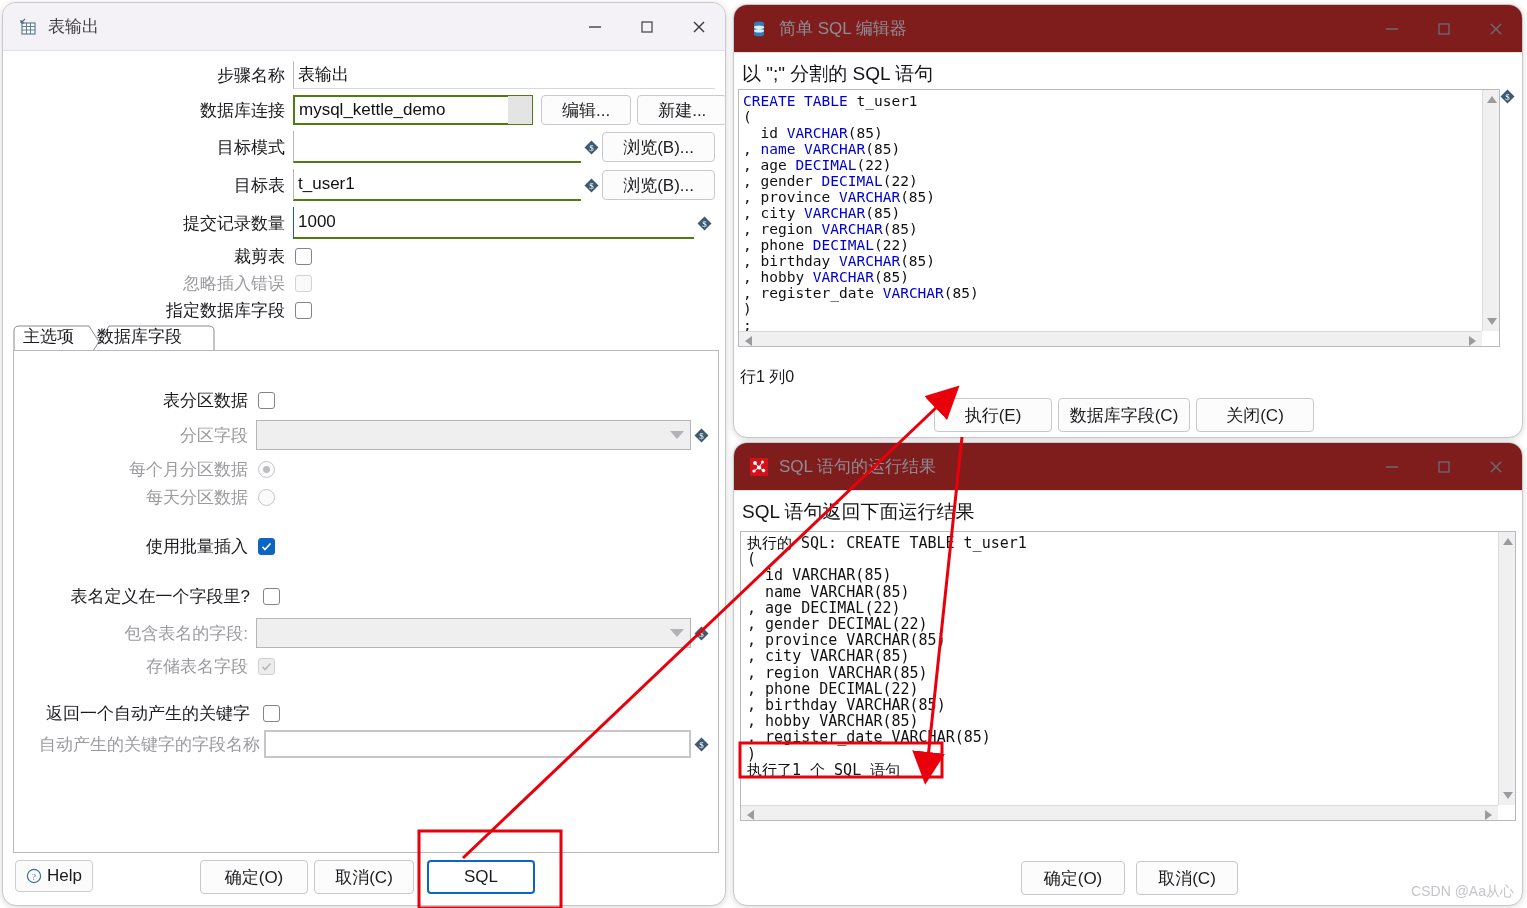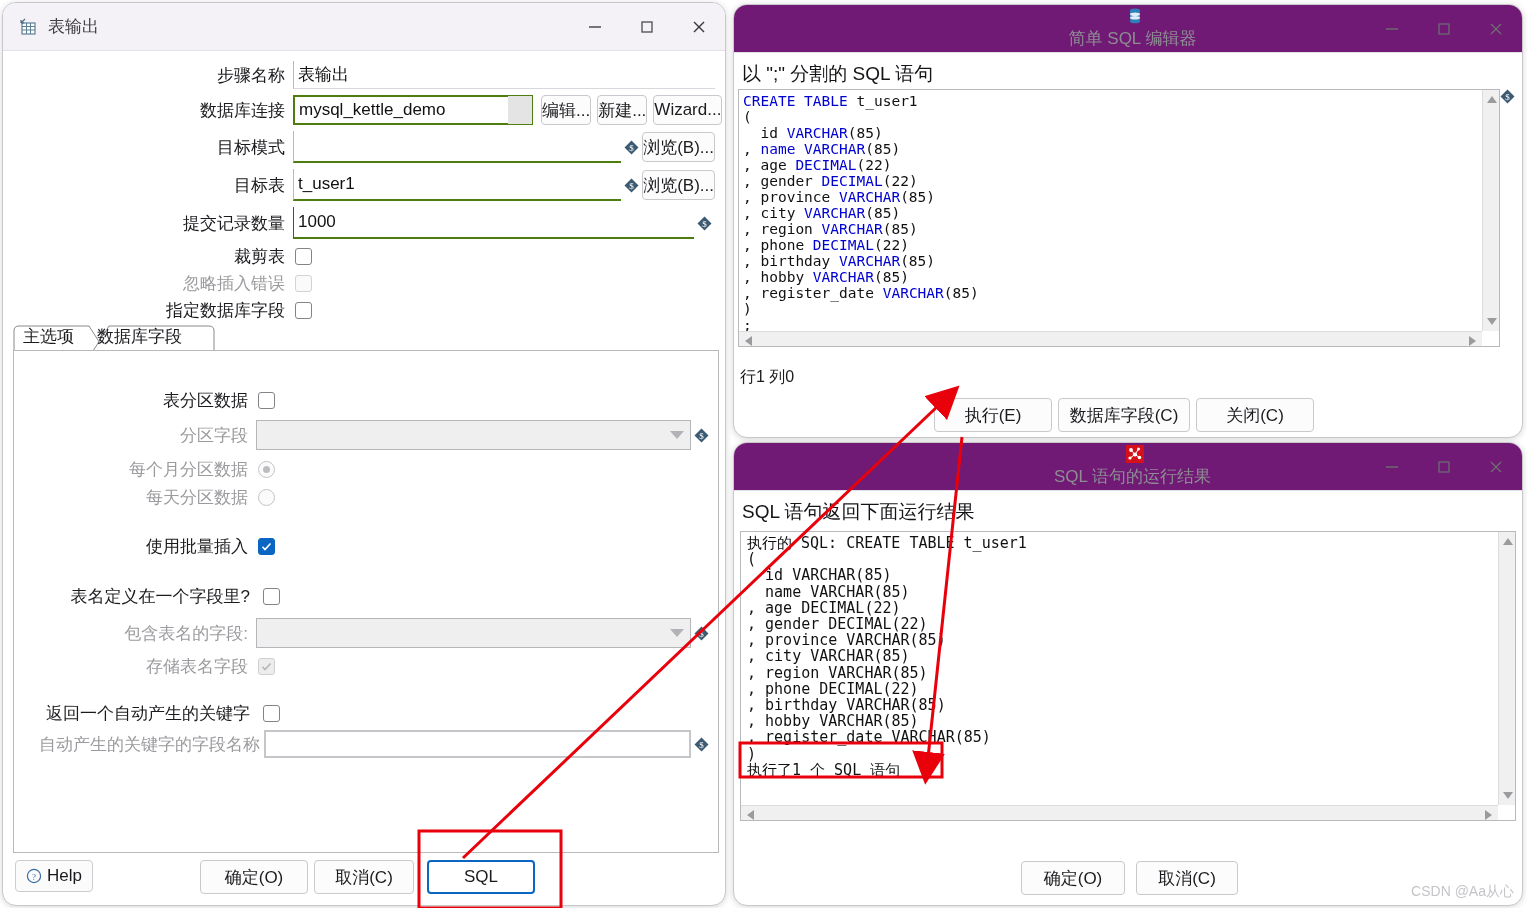"简单 SQL 编辑器" .titlebar.plain { background: #701a75 -> #7f1d1d; flex-direction: column -> none }
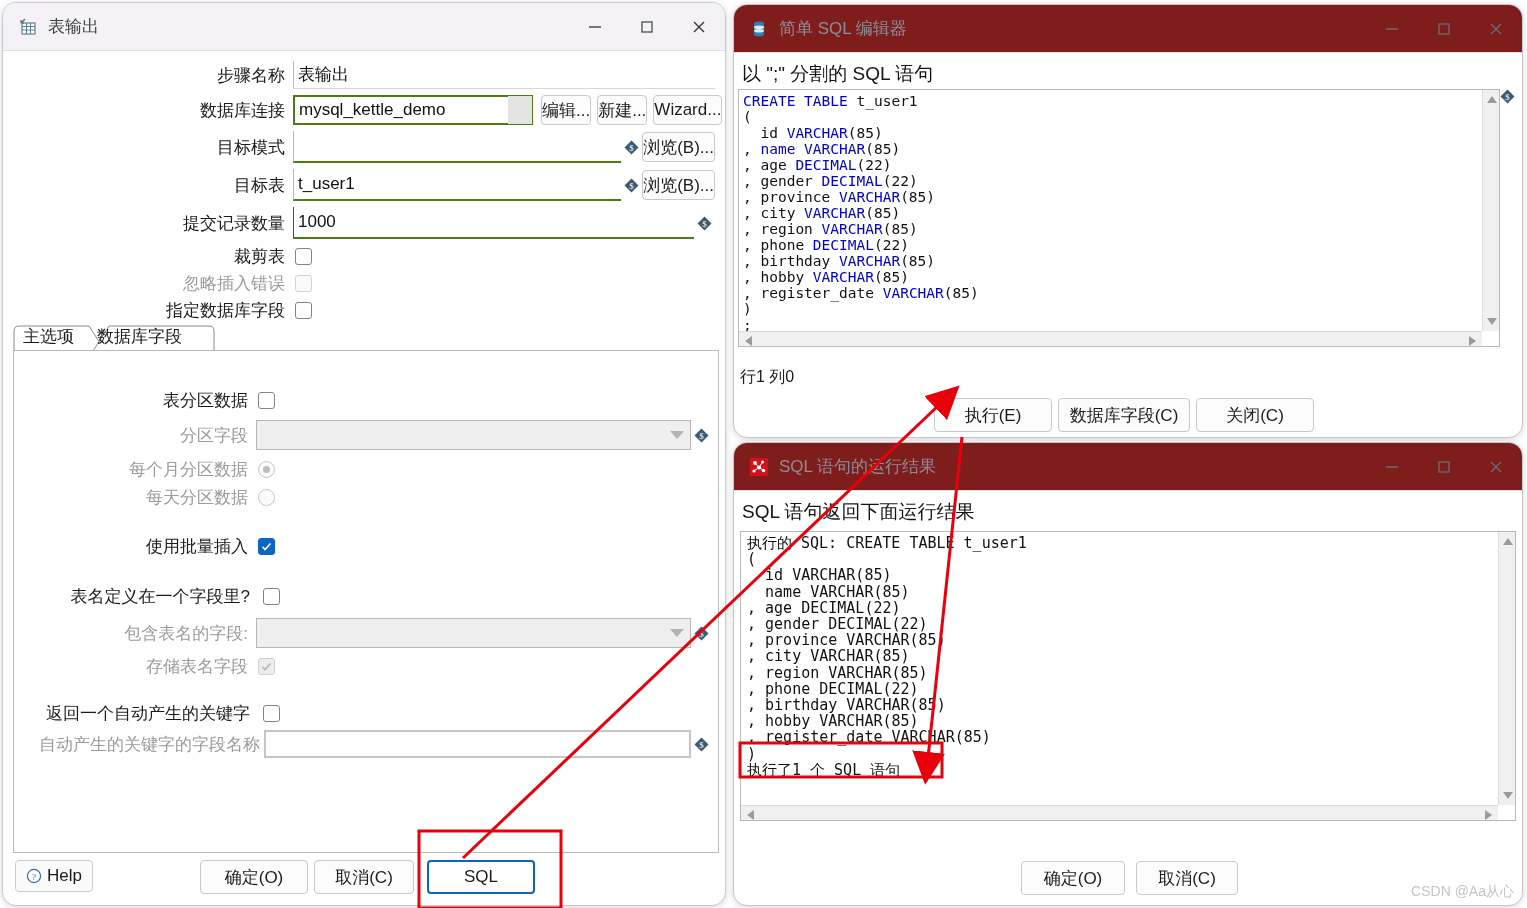"编辑..." .btn { padding: 0 0 -> 0 20px }
